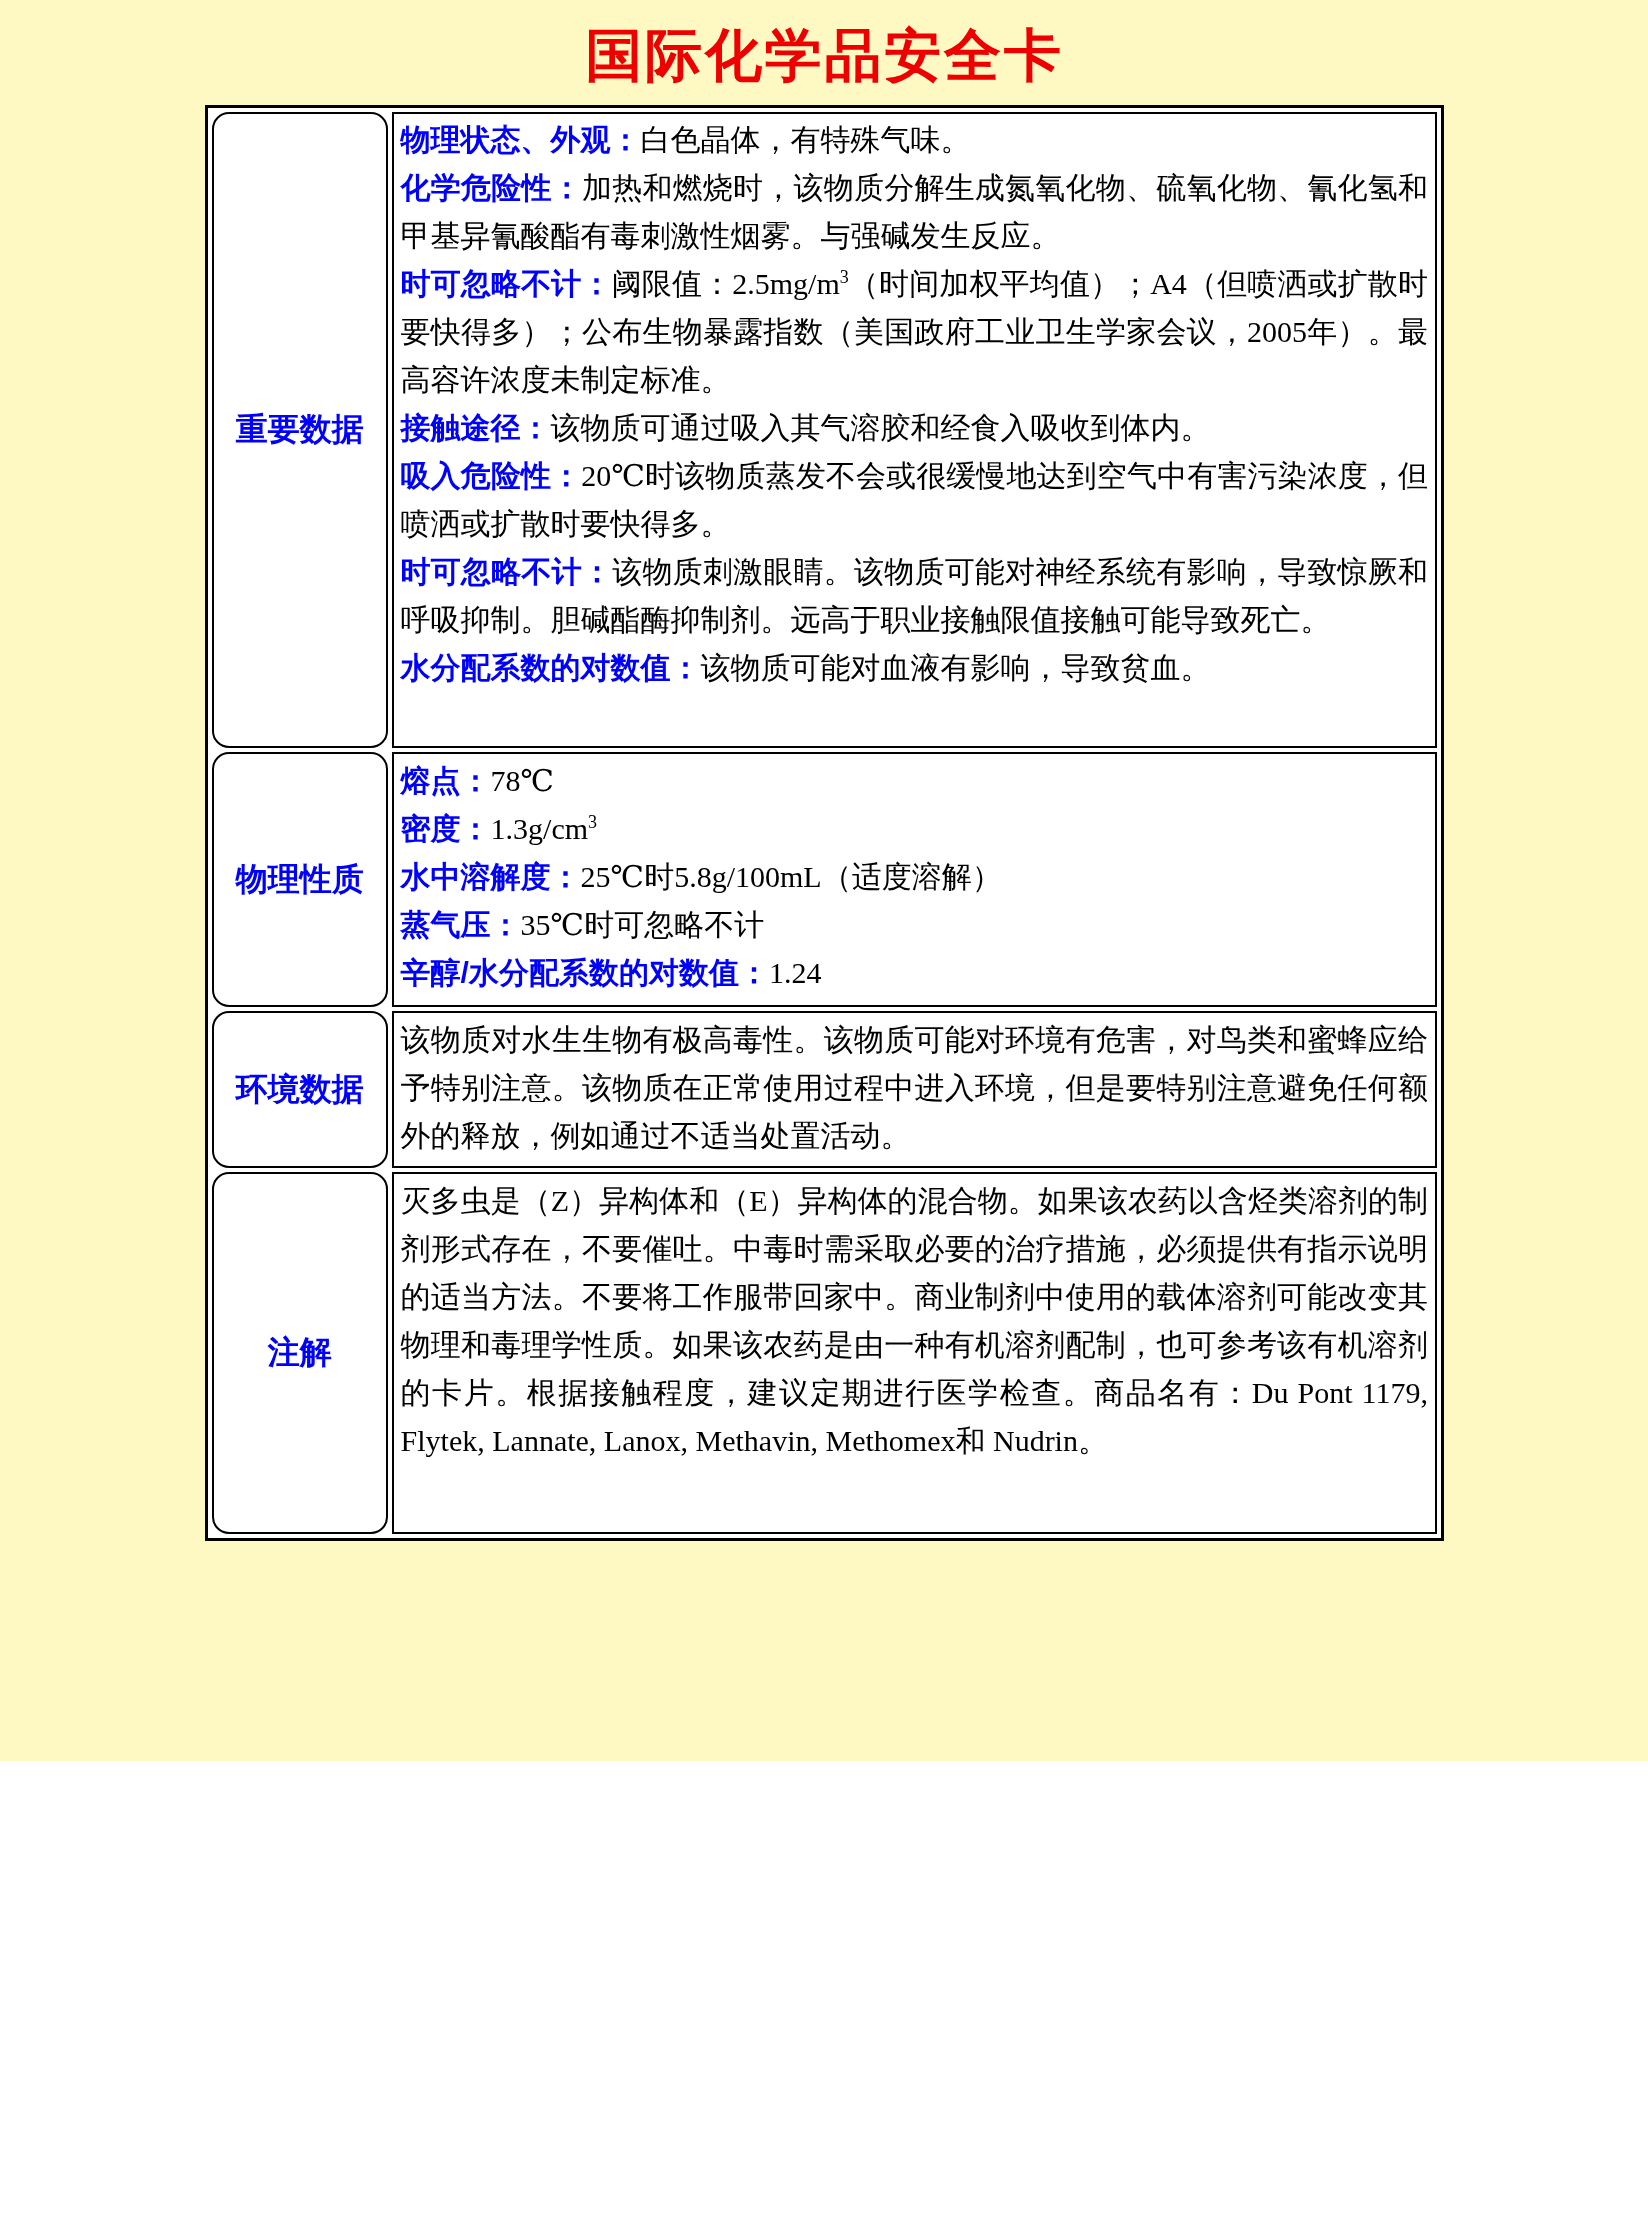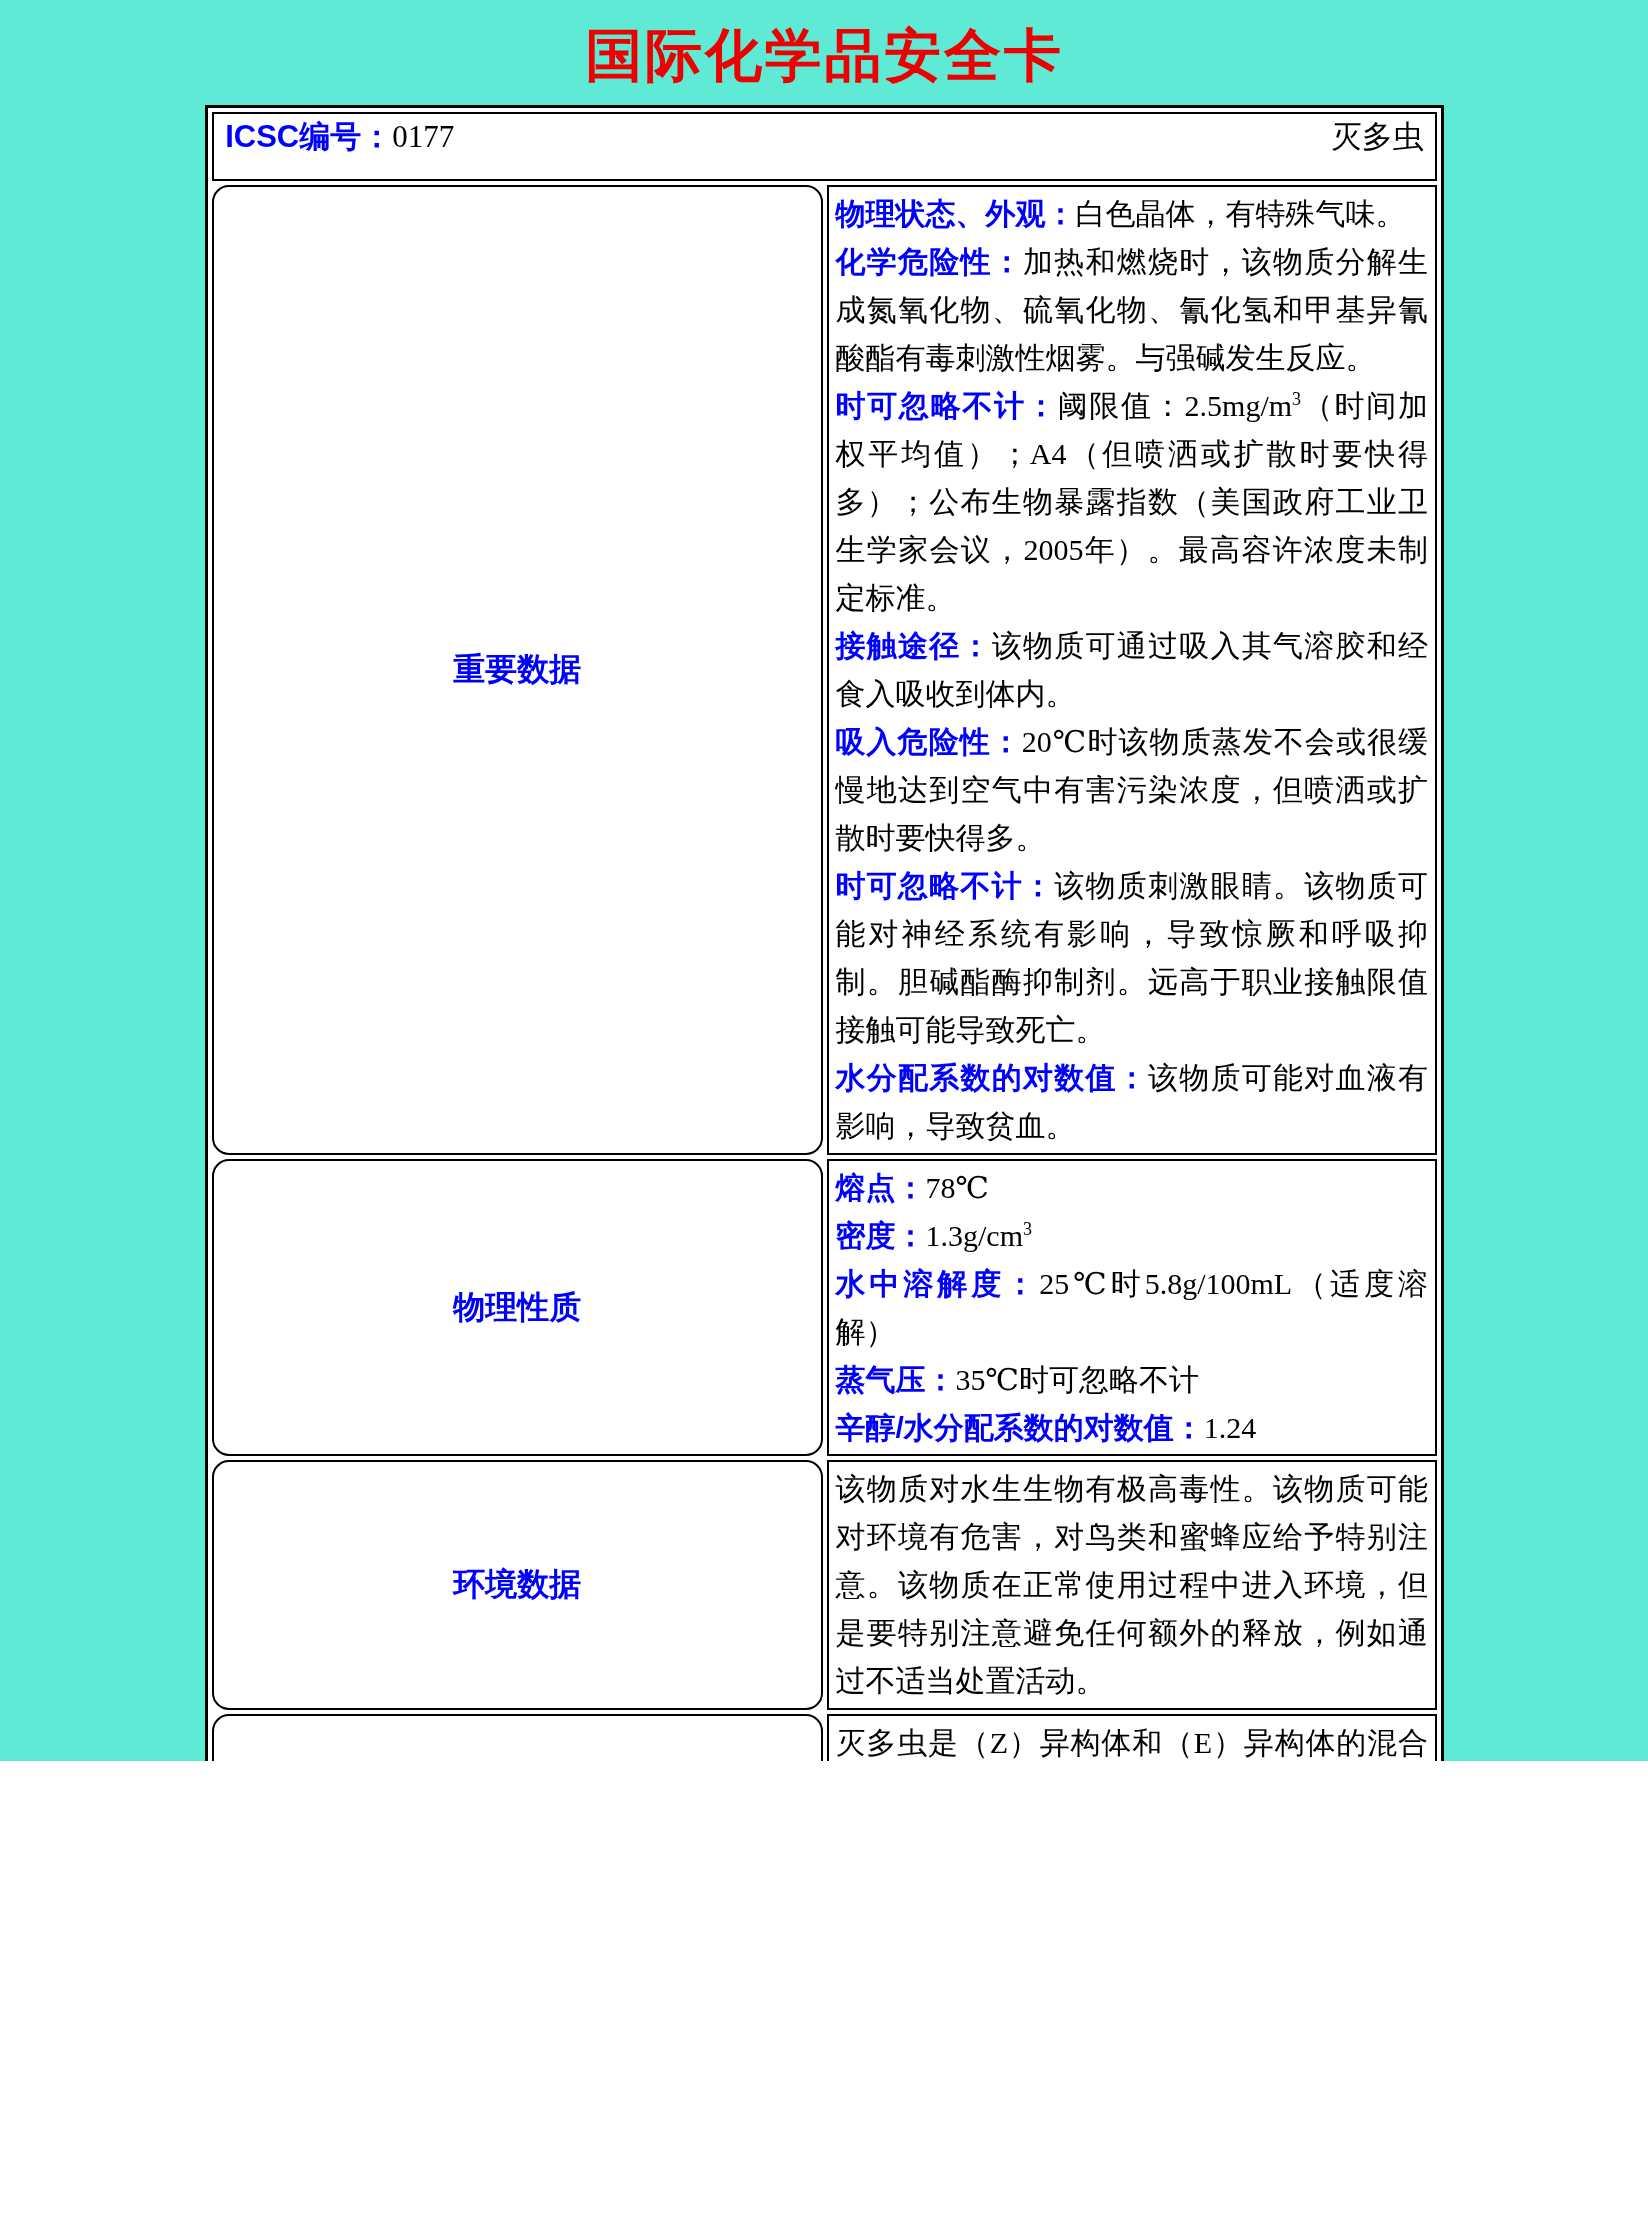"国际化学品安全卡" .page { background: #5eead4 -> #fef9c3 }
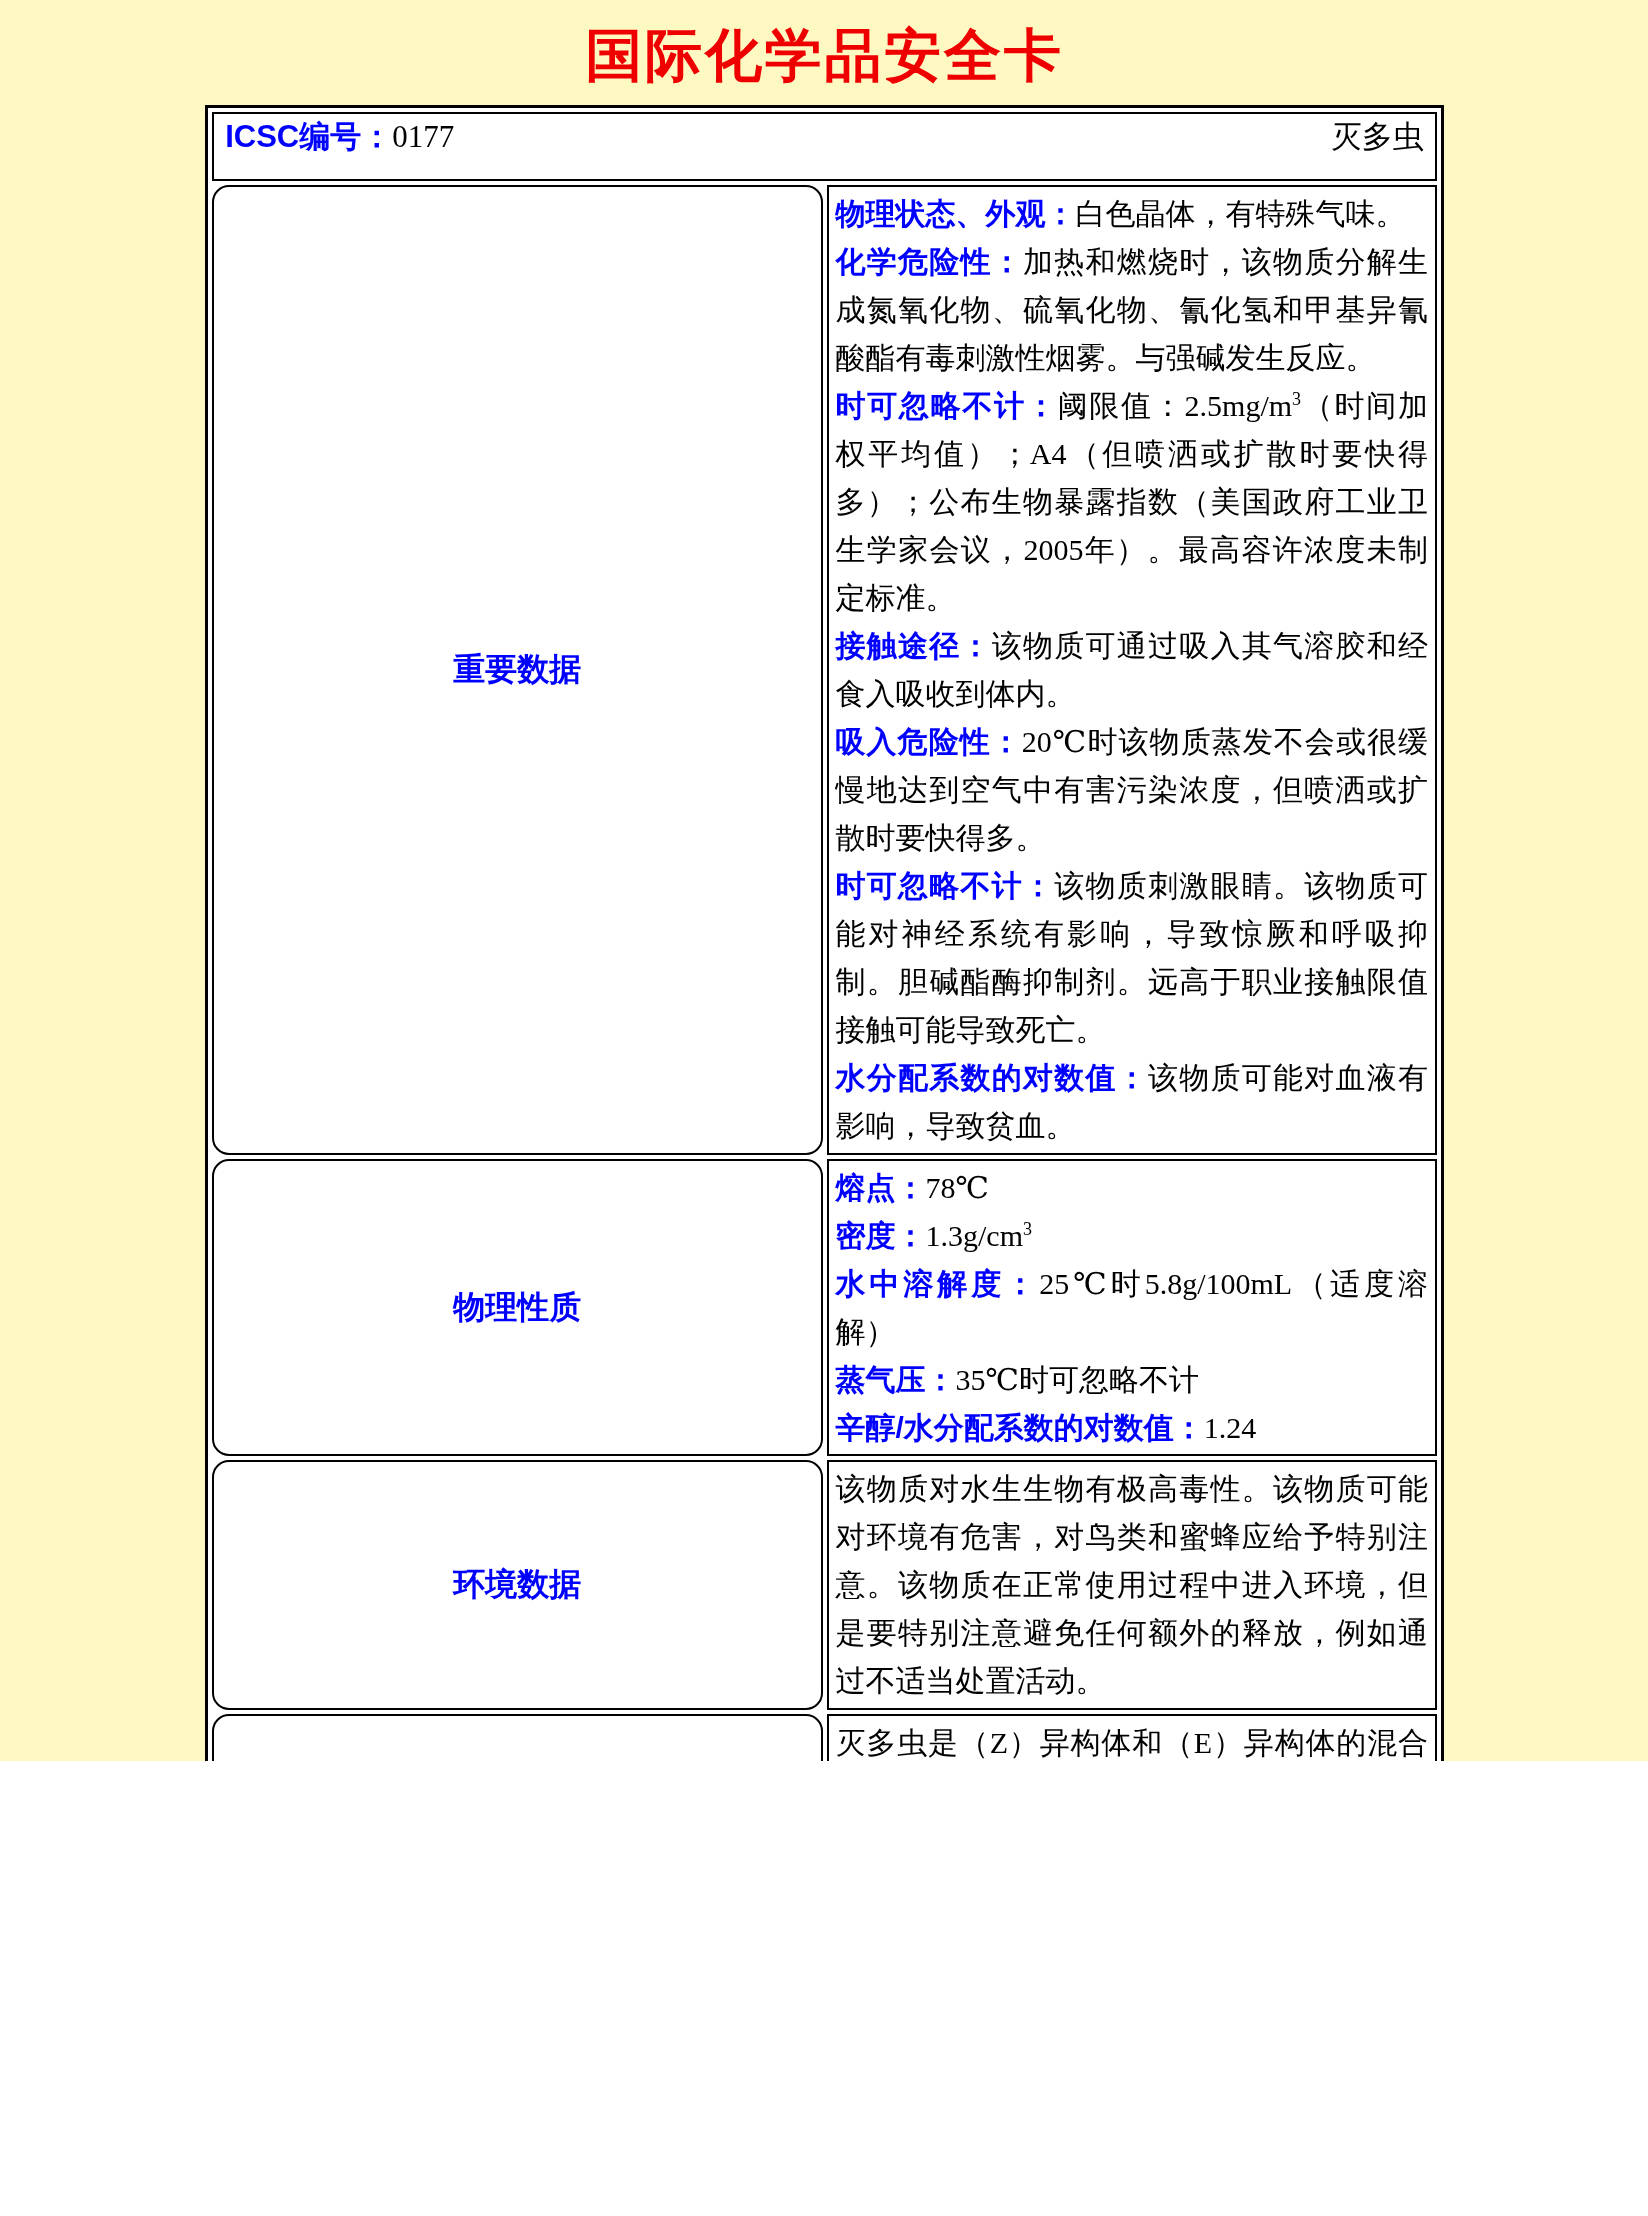"ICSC编号：0177" tr { html: <tr> <td> <div> <div><span>ICSC编号：</span><span>0177</span></div> <div>灭多虫</div> </div> </td> </tr> -> none }
